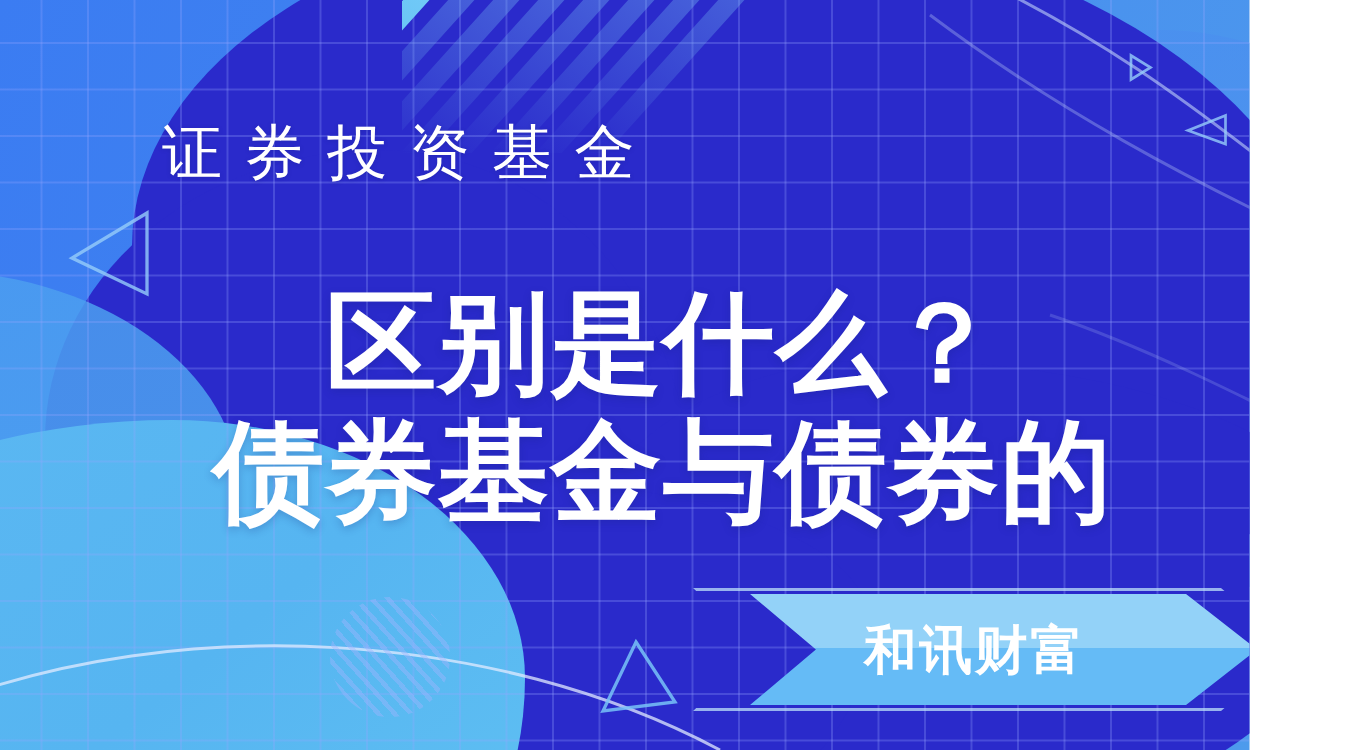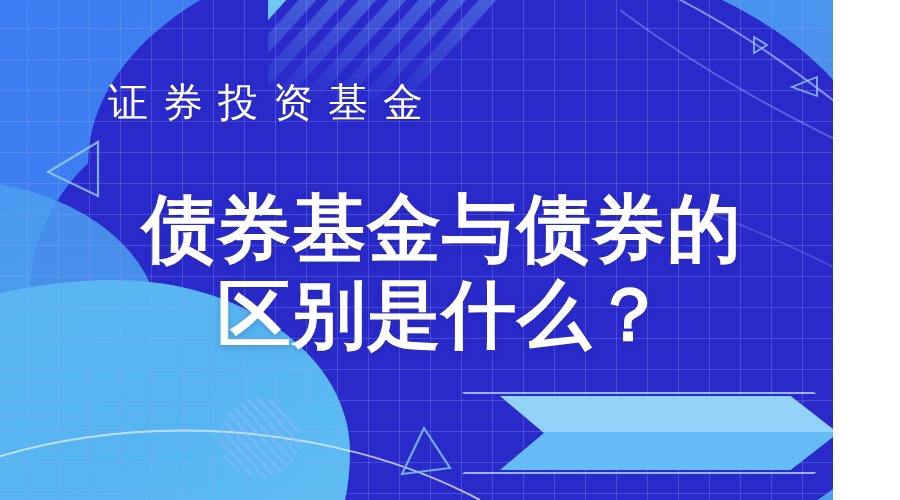"债券基金与债券的" span.ln { order: before "区别是什么？" -> after "区别是什么？" }
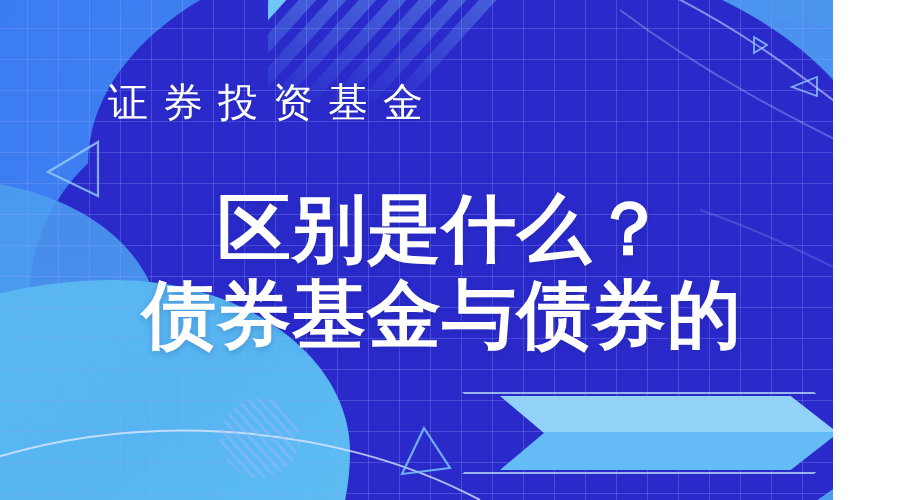"和讯财富" div.ribbon-label { html: none -> <div>和讯财富</div> }
